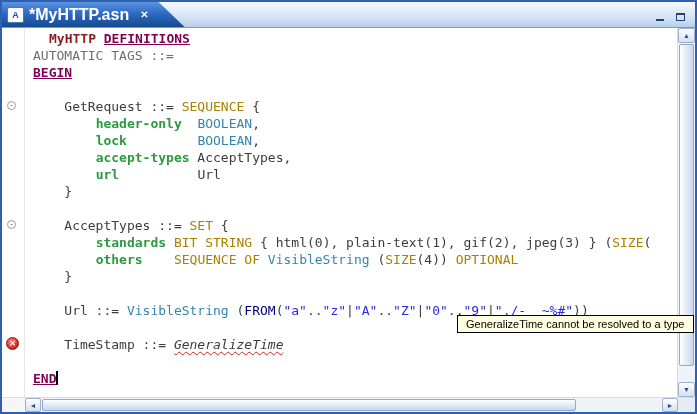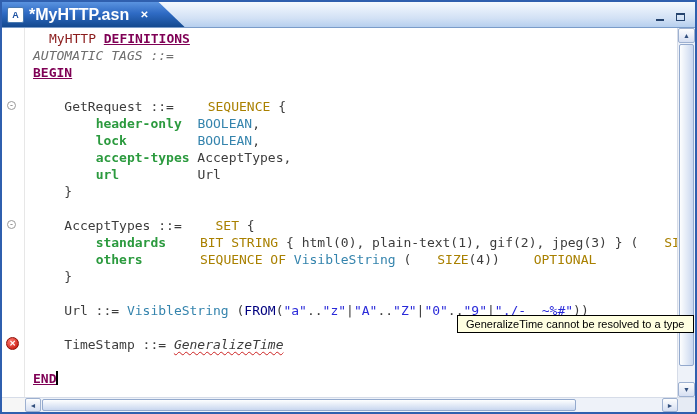"MyHTTP" .t-module { font-weight: normal -> bold }
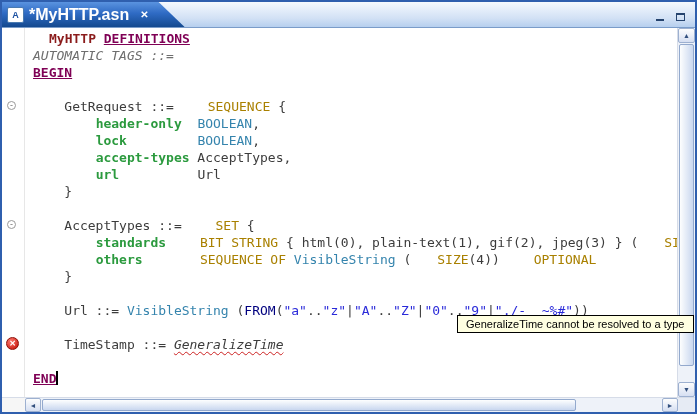"AUTOMATIC TAGS ::=" .t-gray { font-style: italic -> none }
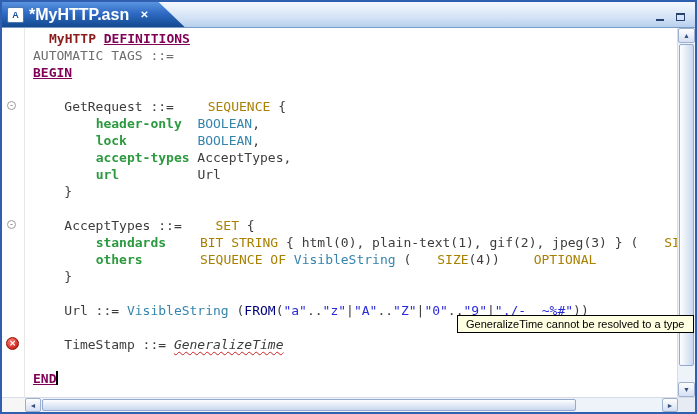"SEQUENCE" .t-tkw { margin-left: 26px -> none }
